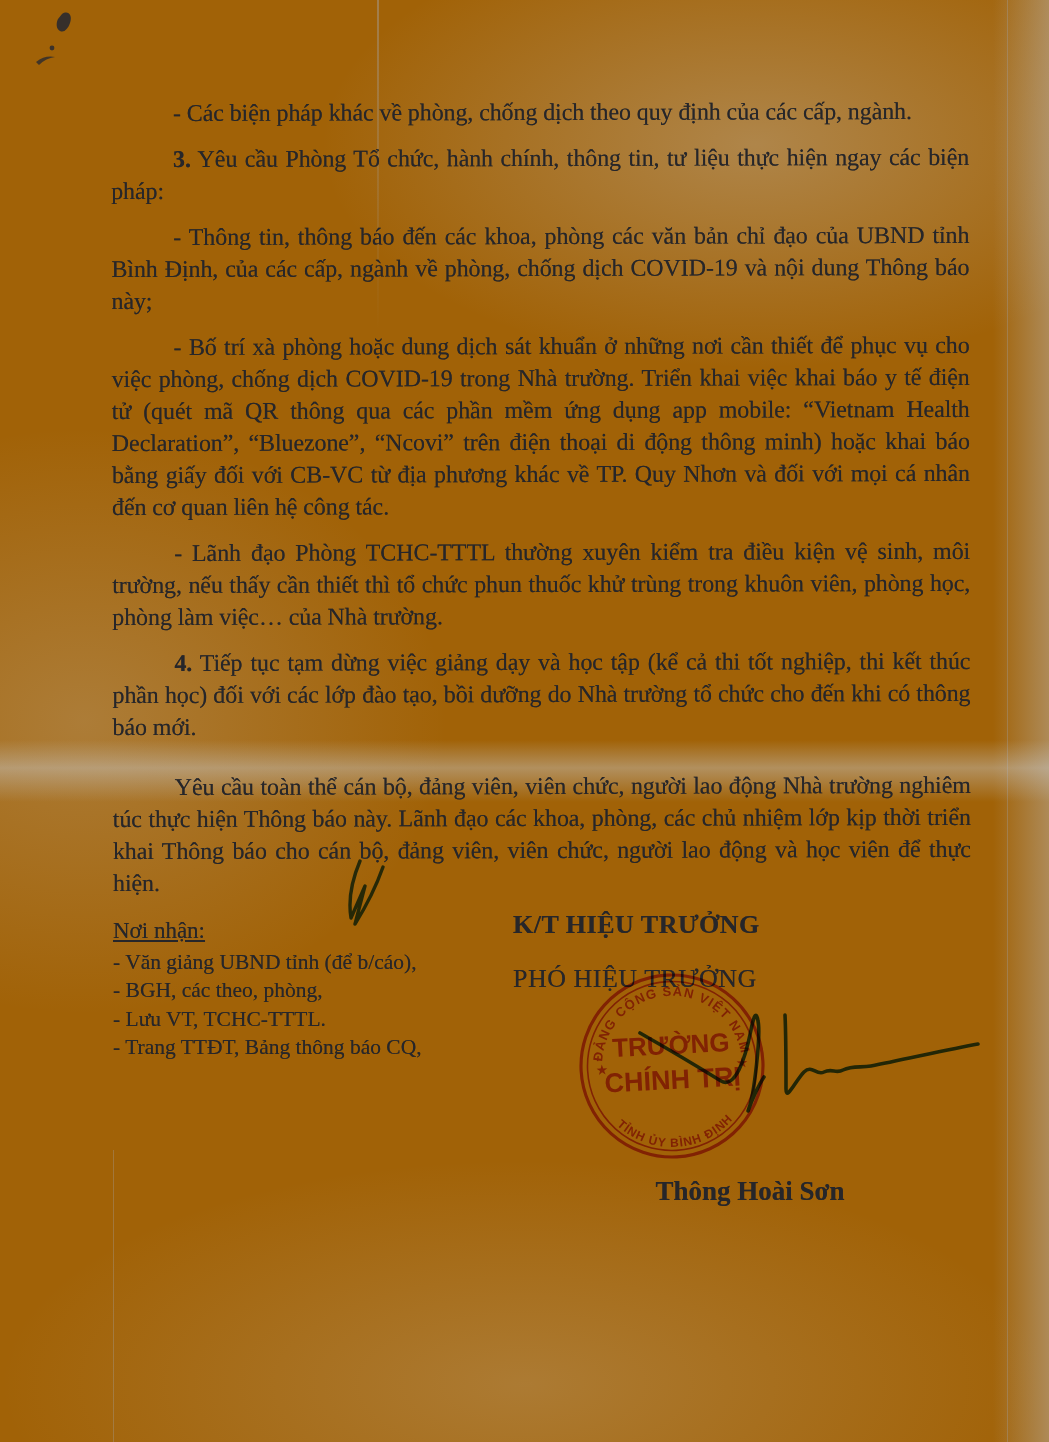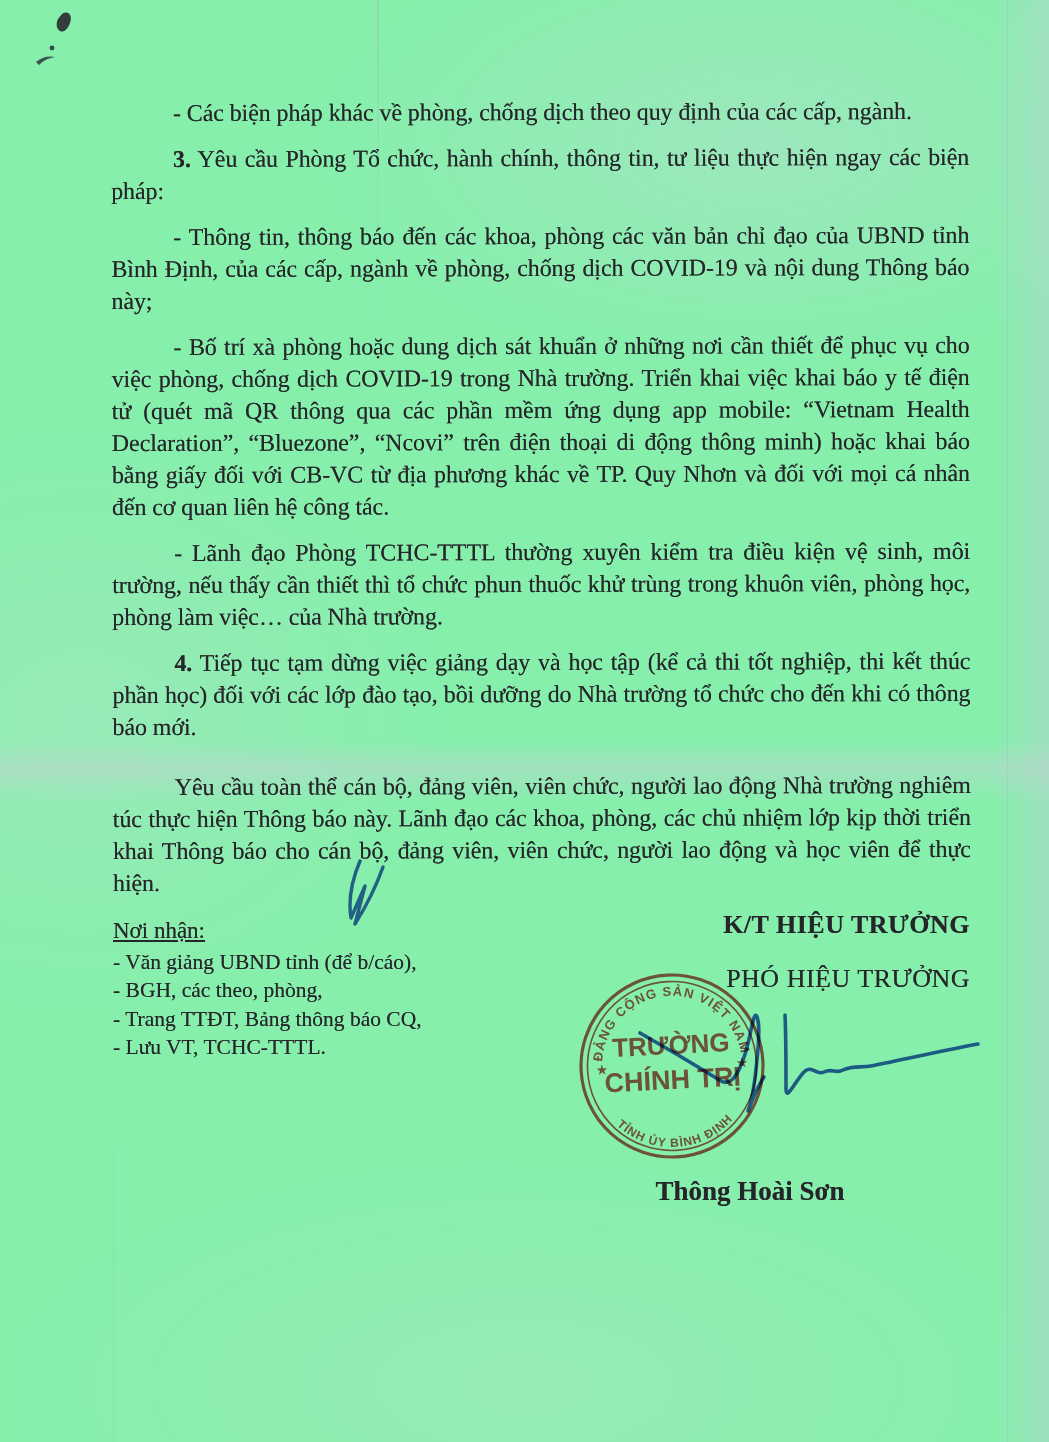"- Các biện pháp khác" .page { background: #86efac -> #a16207 }
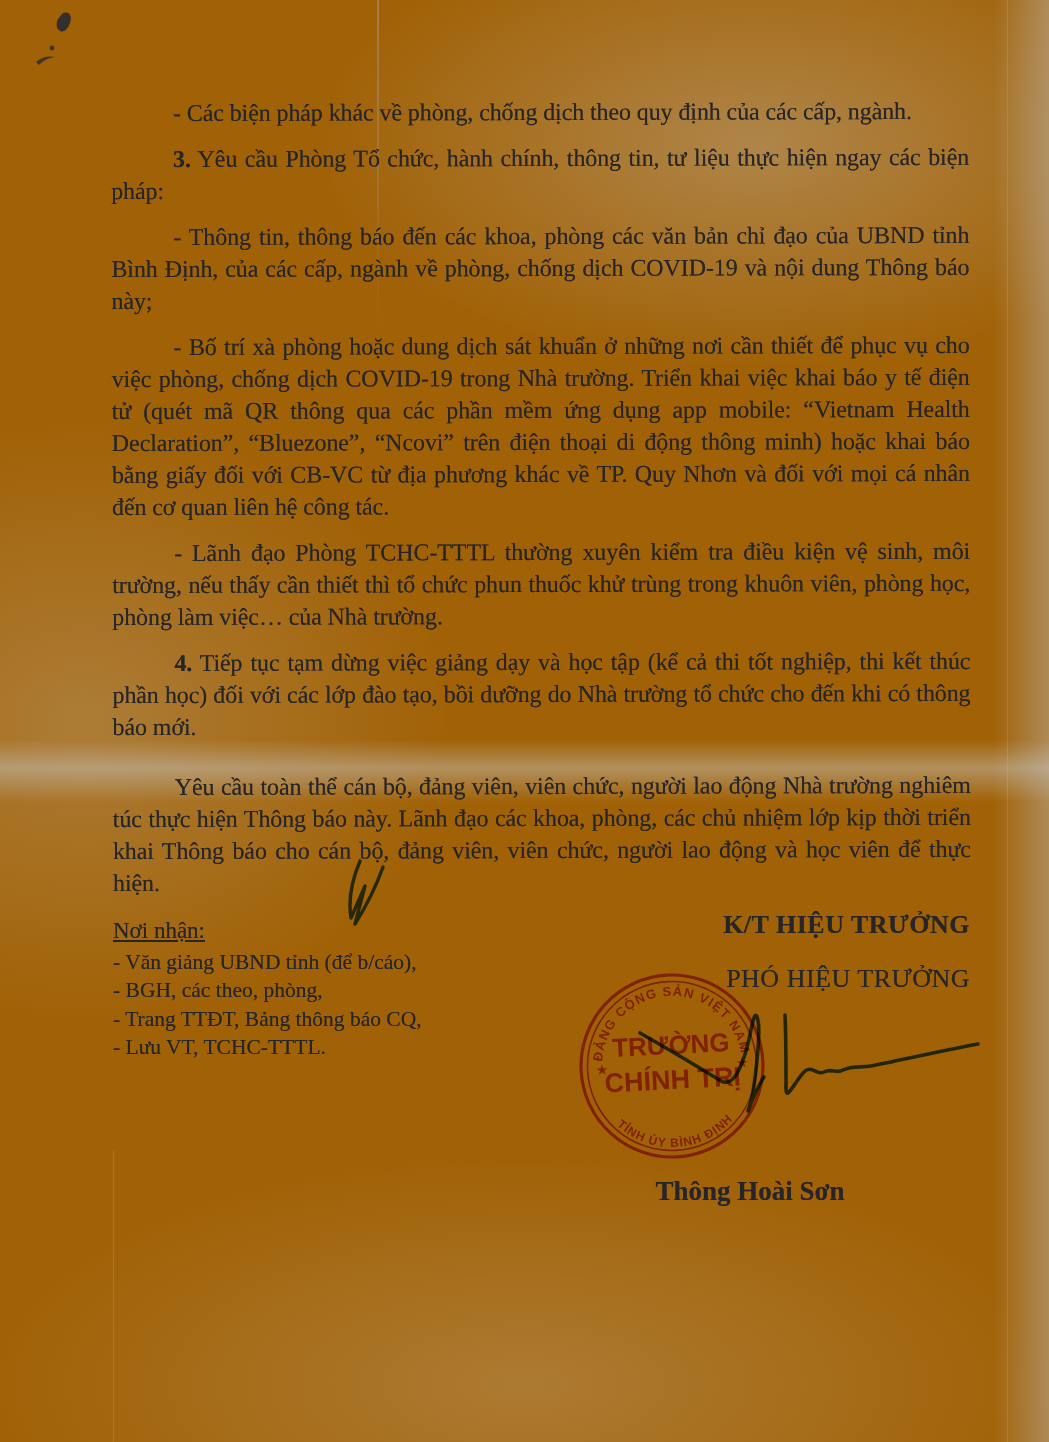"K/T HIỆU TRƯỞNG" .signatory { left: 540px -> 513px; text-align: right -> left }
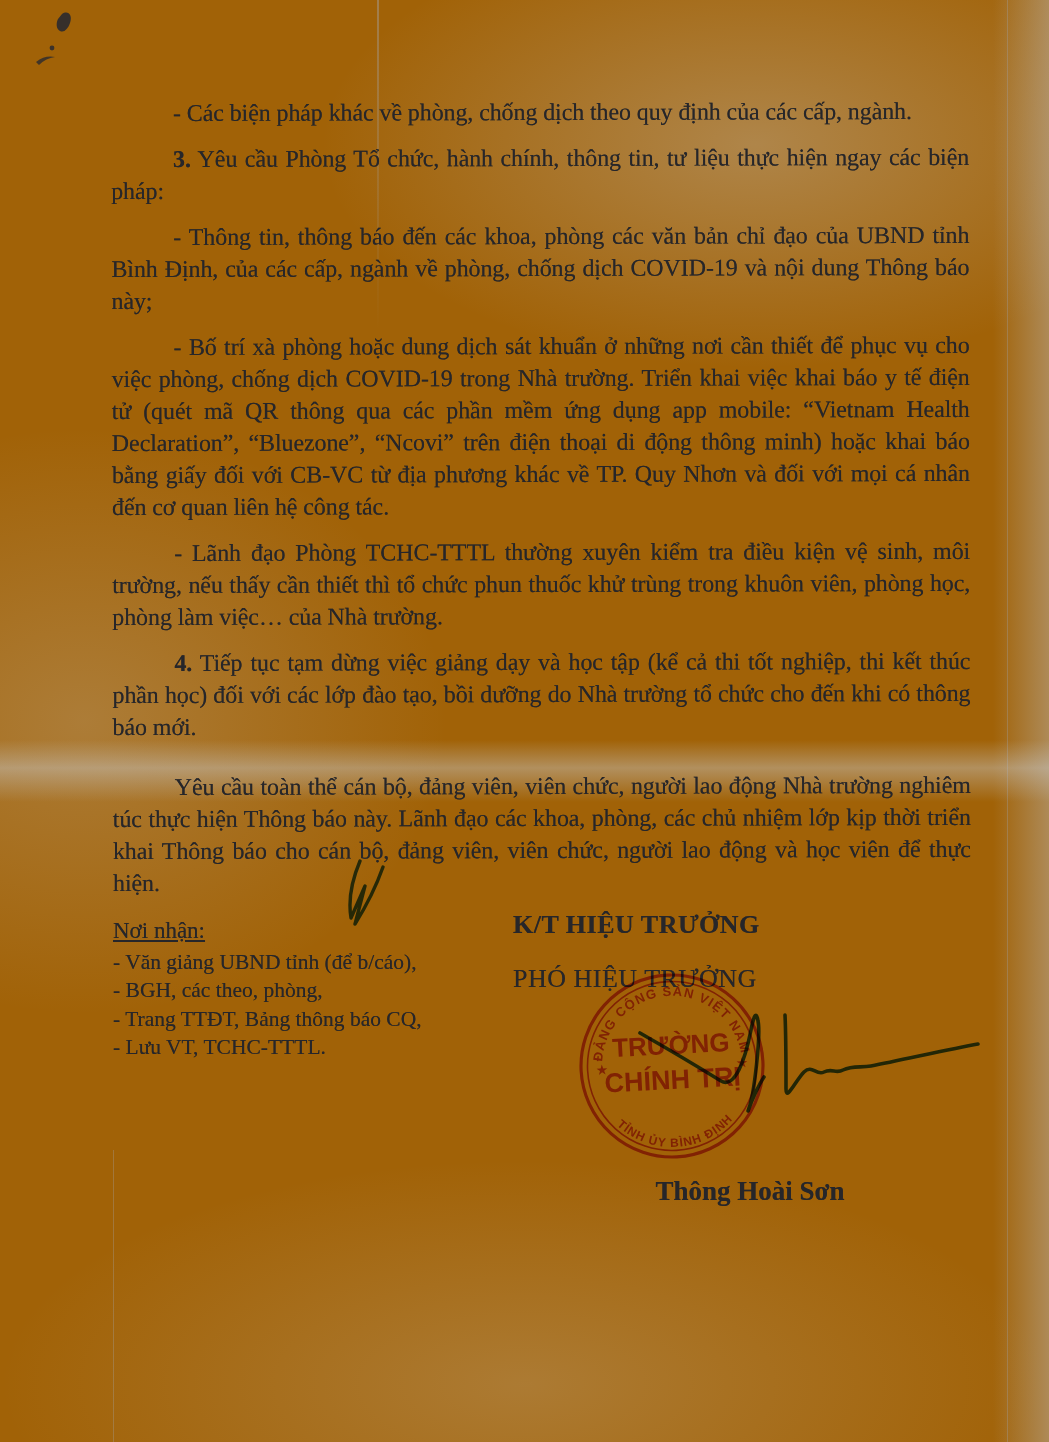"- Trang TTĐT, Bảng thông" div.recipient-item { order: before "- Lưu VT, TCHC-TTTL." -> after "- Lưu VT, TCHC-TTTL." }
